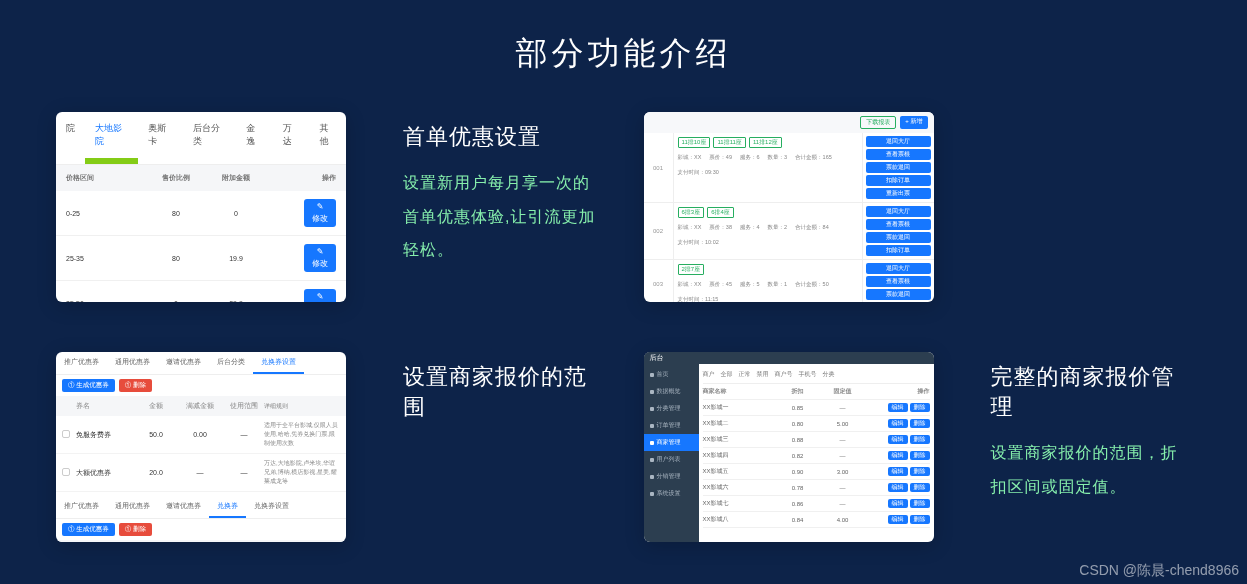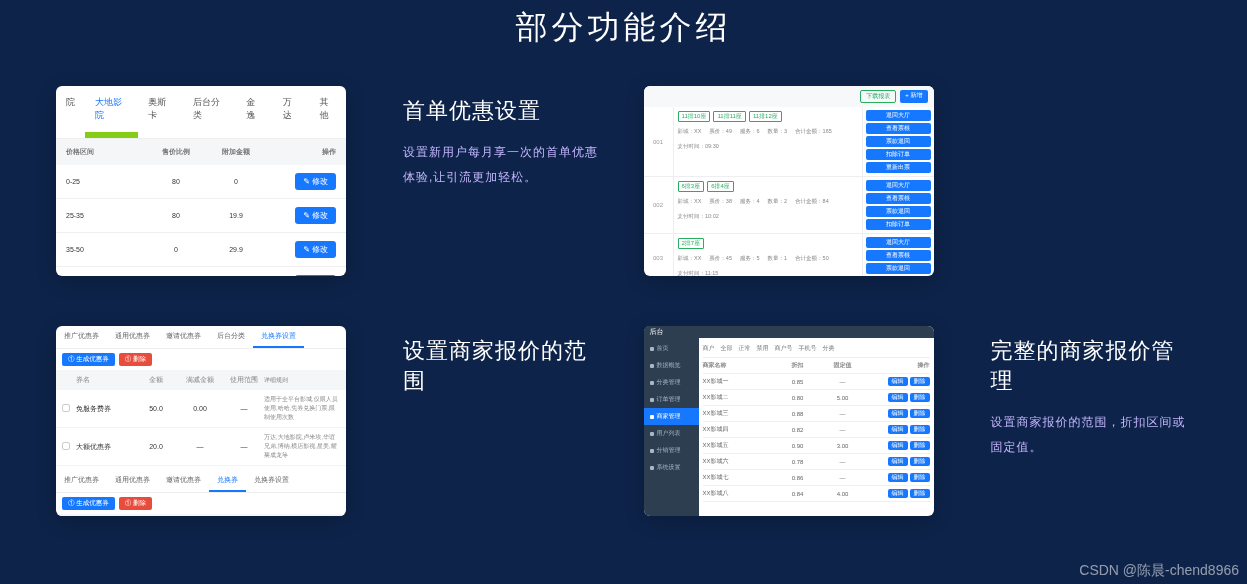"部分功能介绍" .page-title { padding-top: 6px -> 32px }
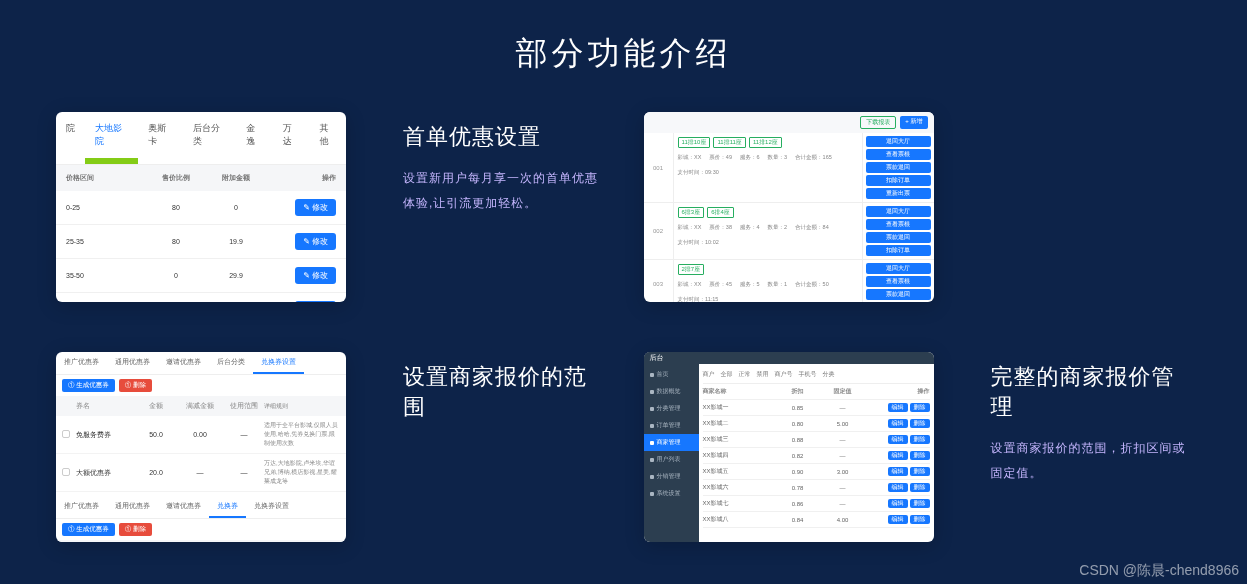"设置新用户每月享一次的首单优惠体验,让引流更加轻松。" .feature-desc { color: #c4b5fd -> #86efac; font-size: 12px -> 16px }
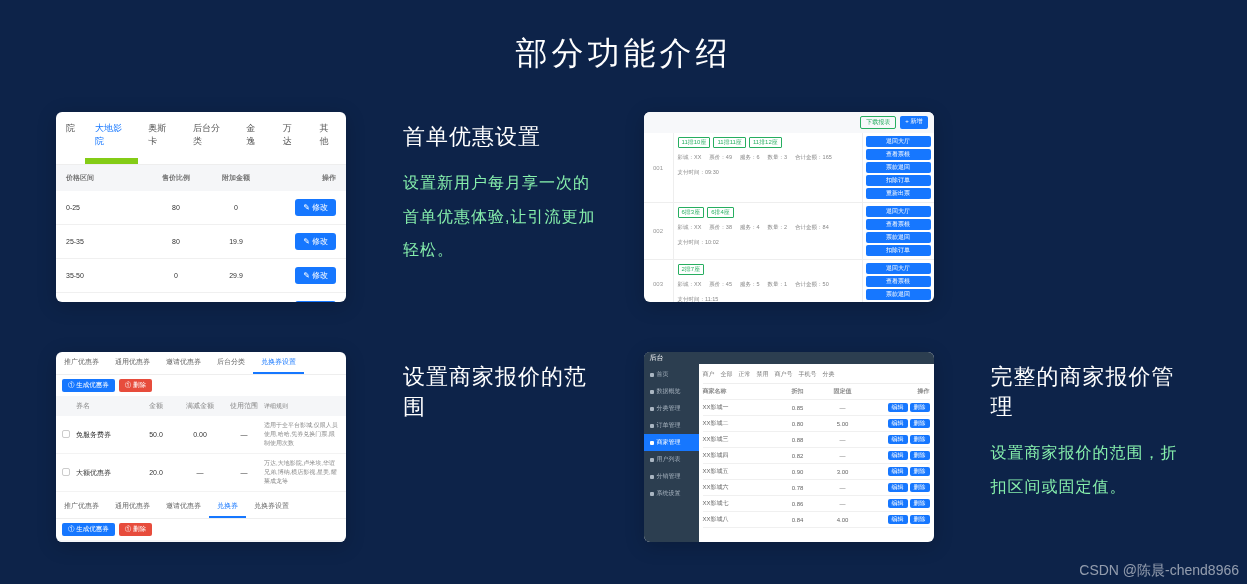"修改" .btn-edit { flex-direction: none -> column }
